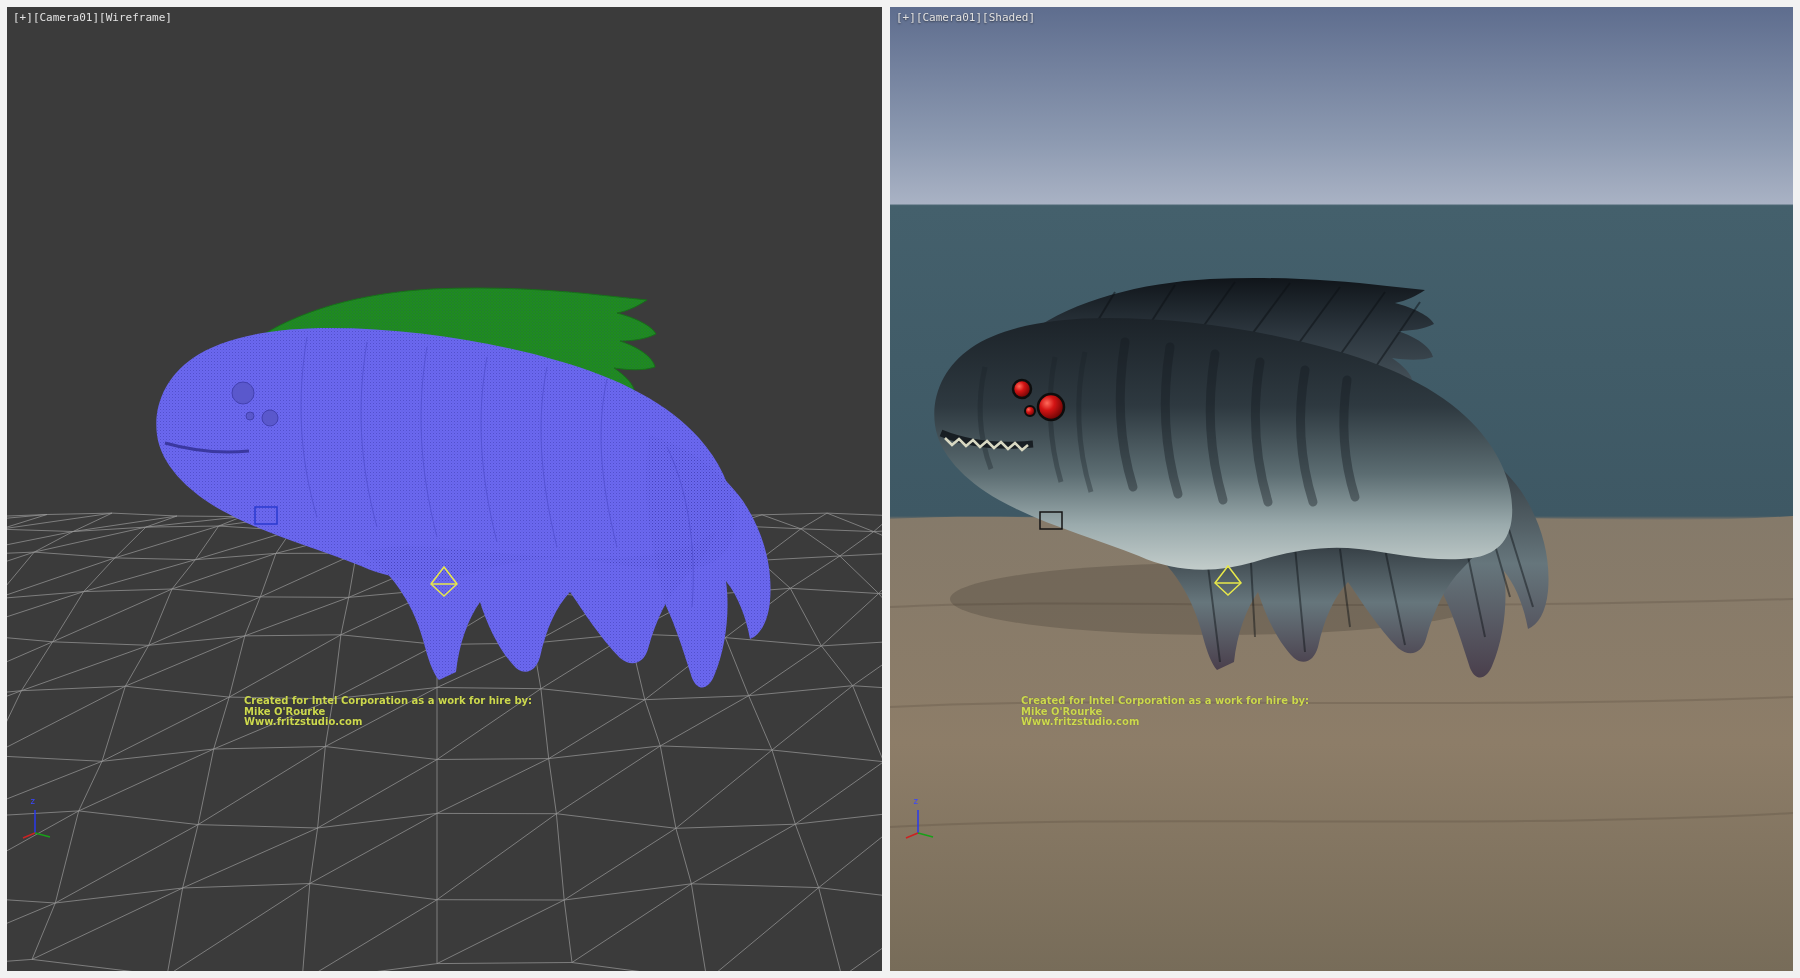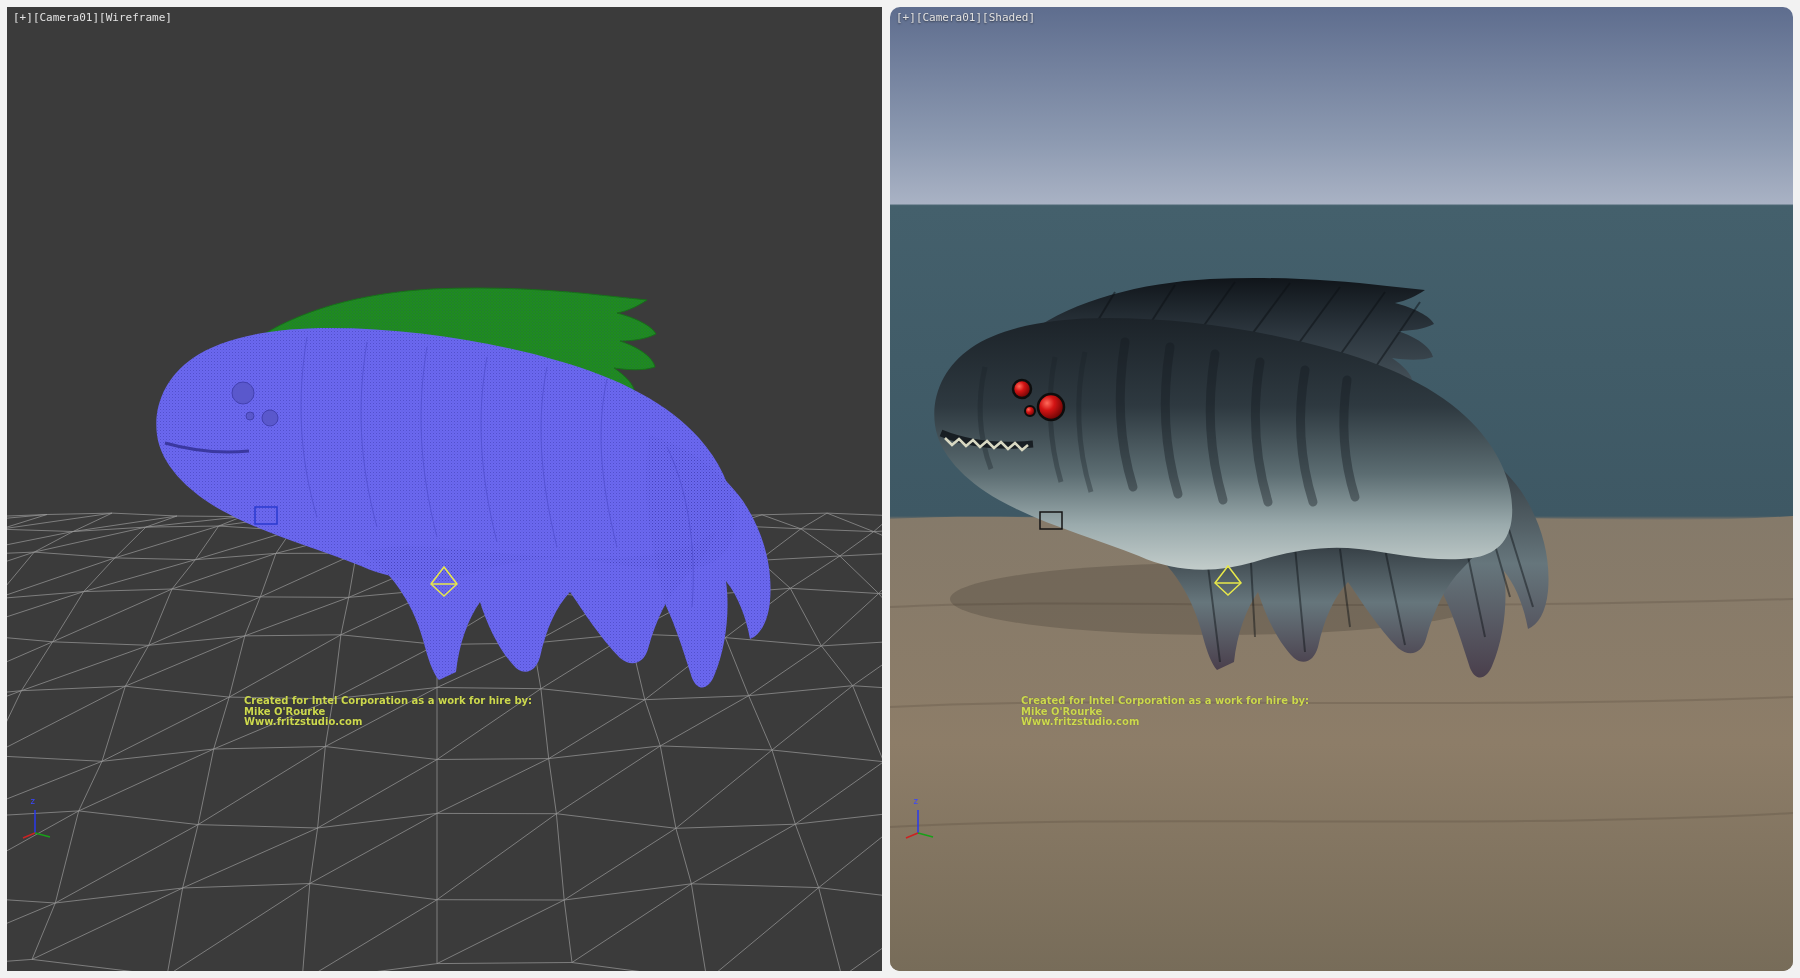"[+][Camera01][Shaded]" .viewport.shaded { border-radius: 10px -> none }
